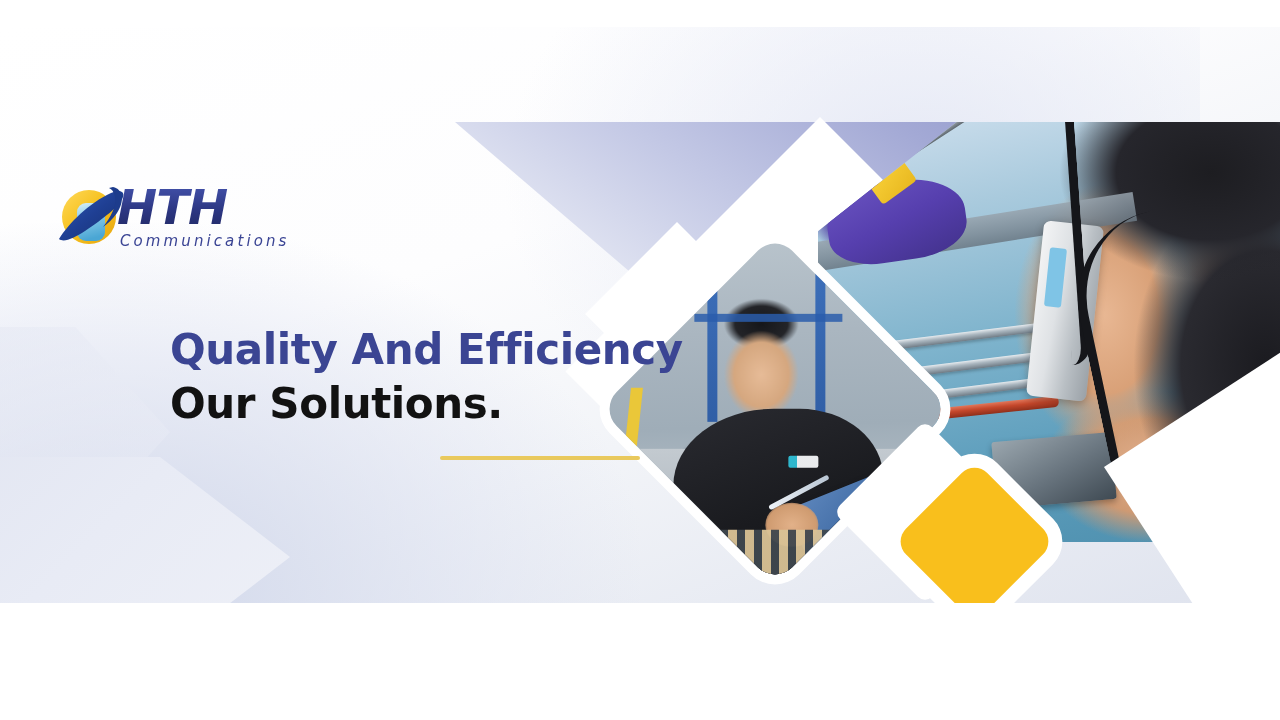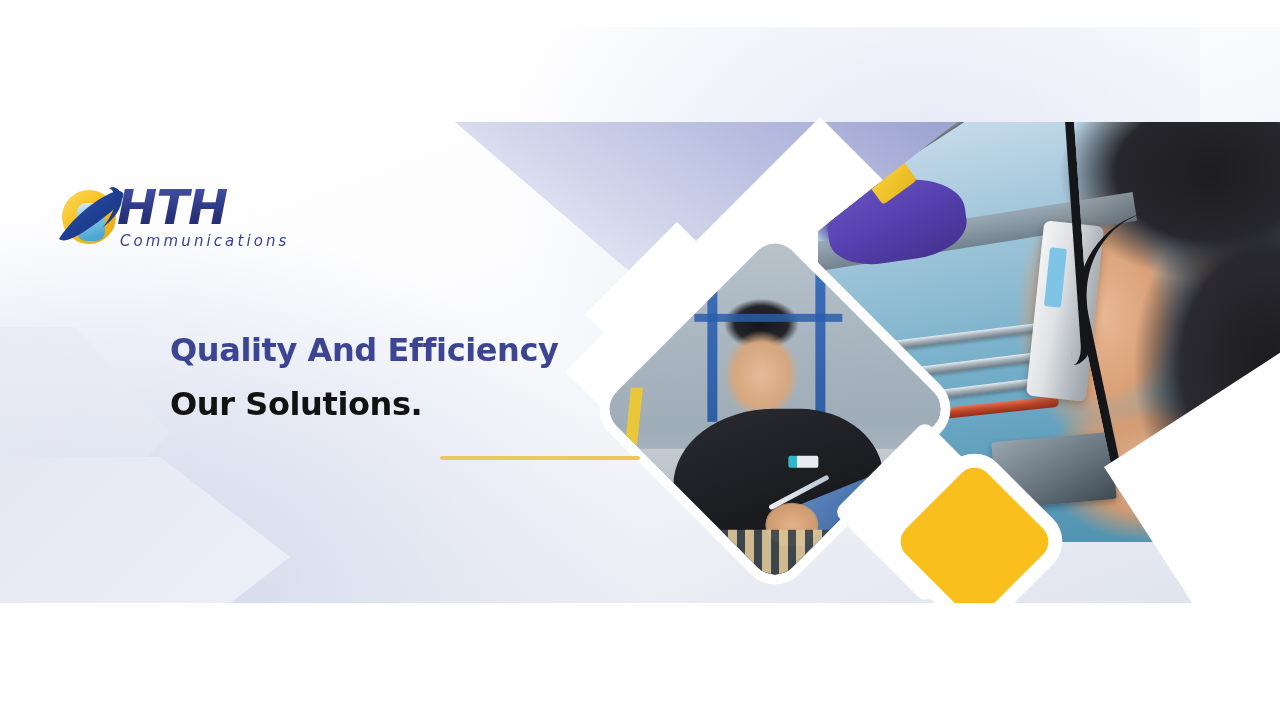"Quality And Efficiency" .hl-line { font-size: 32px -> 42px }
